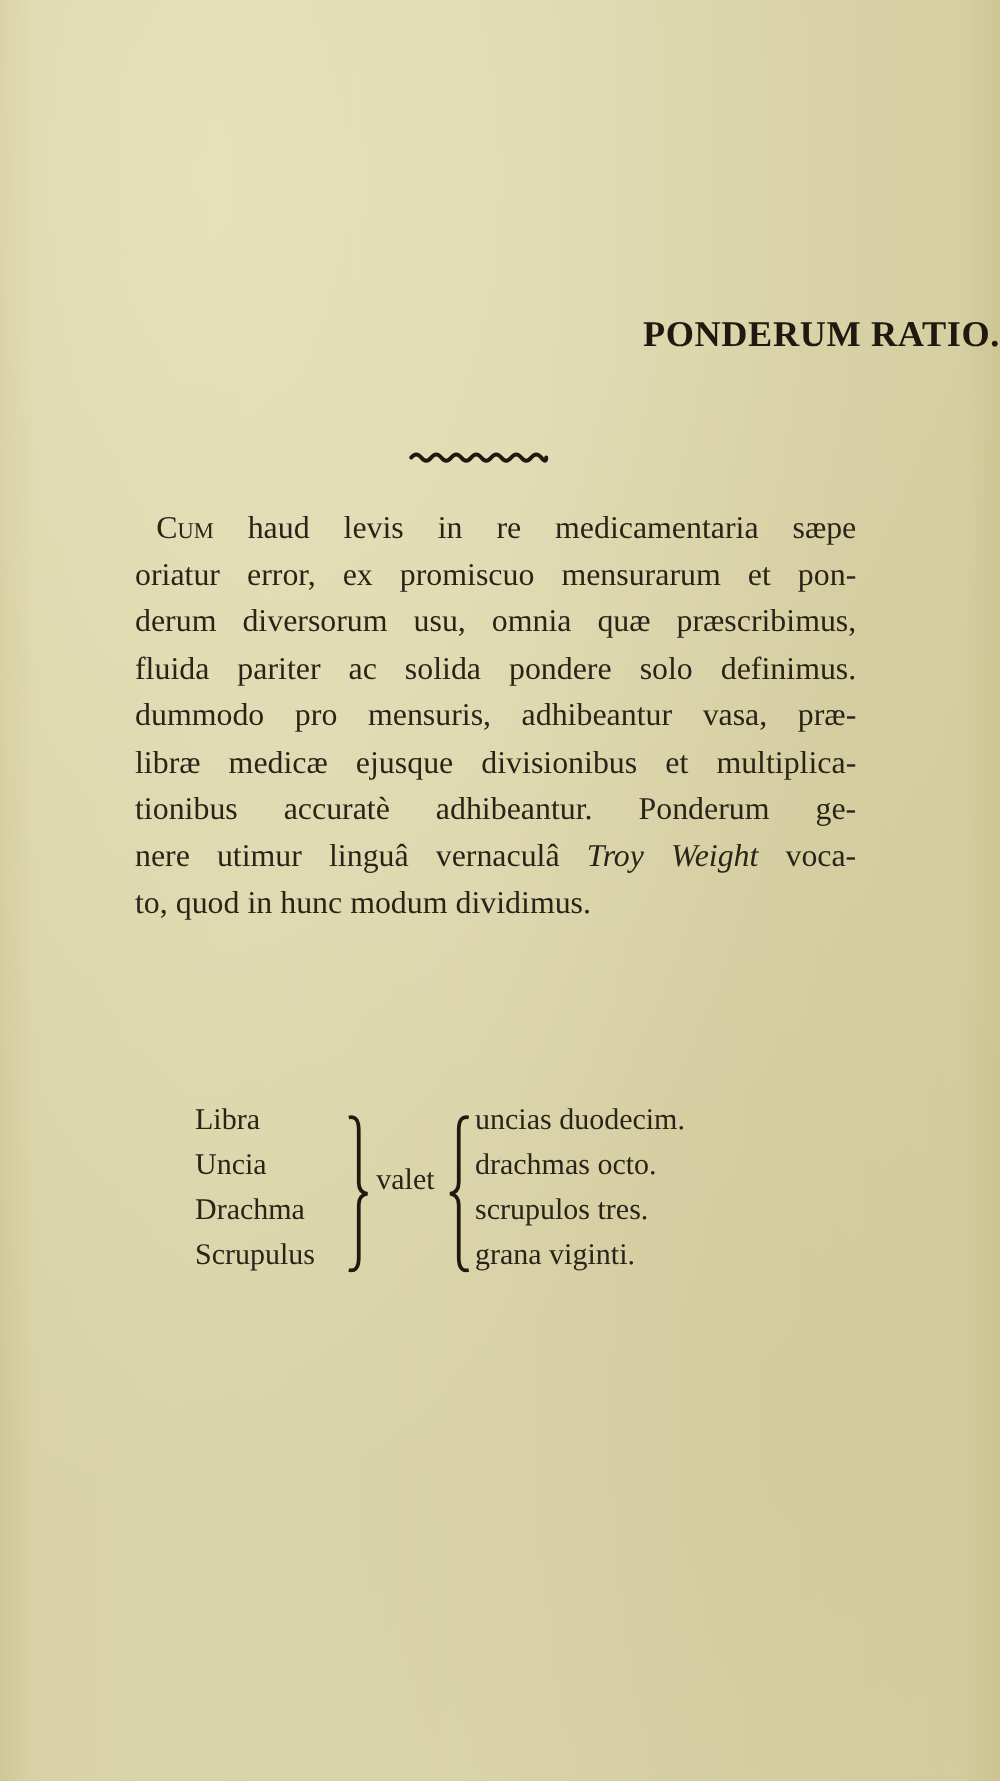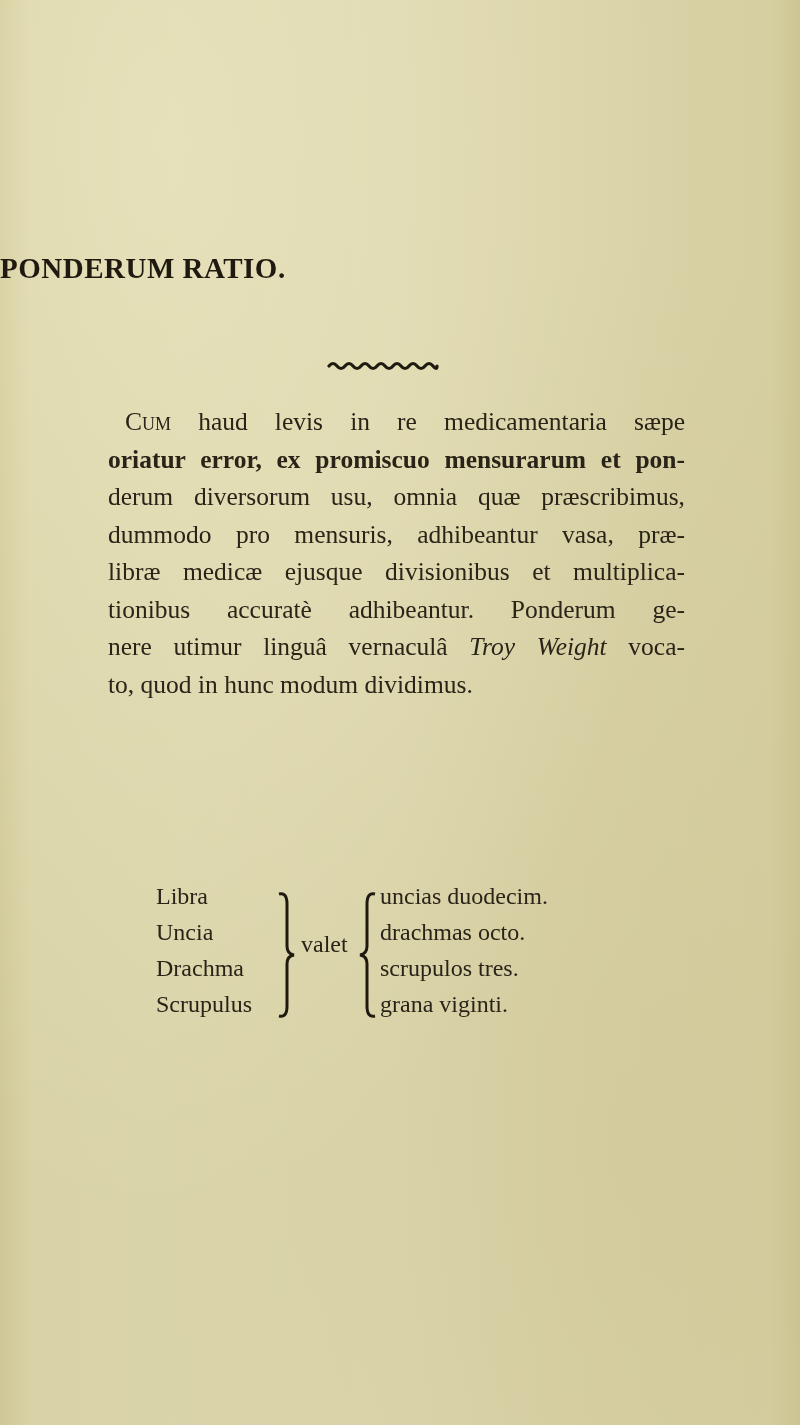"PONDERUM RATIO." .title { text-align: left -> right }
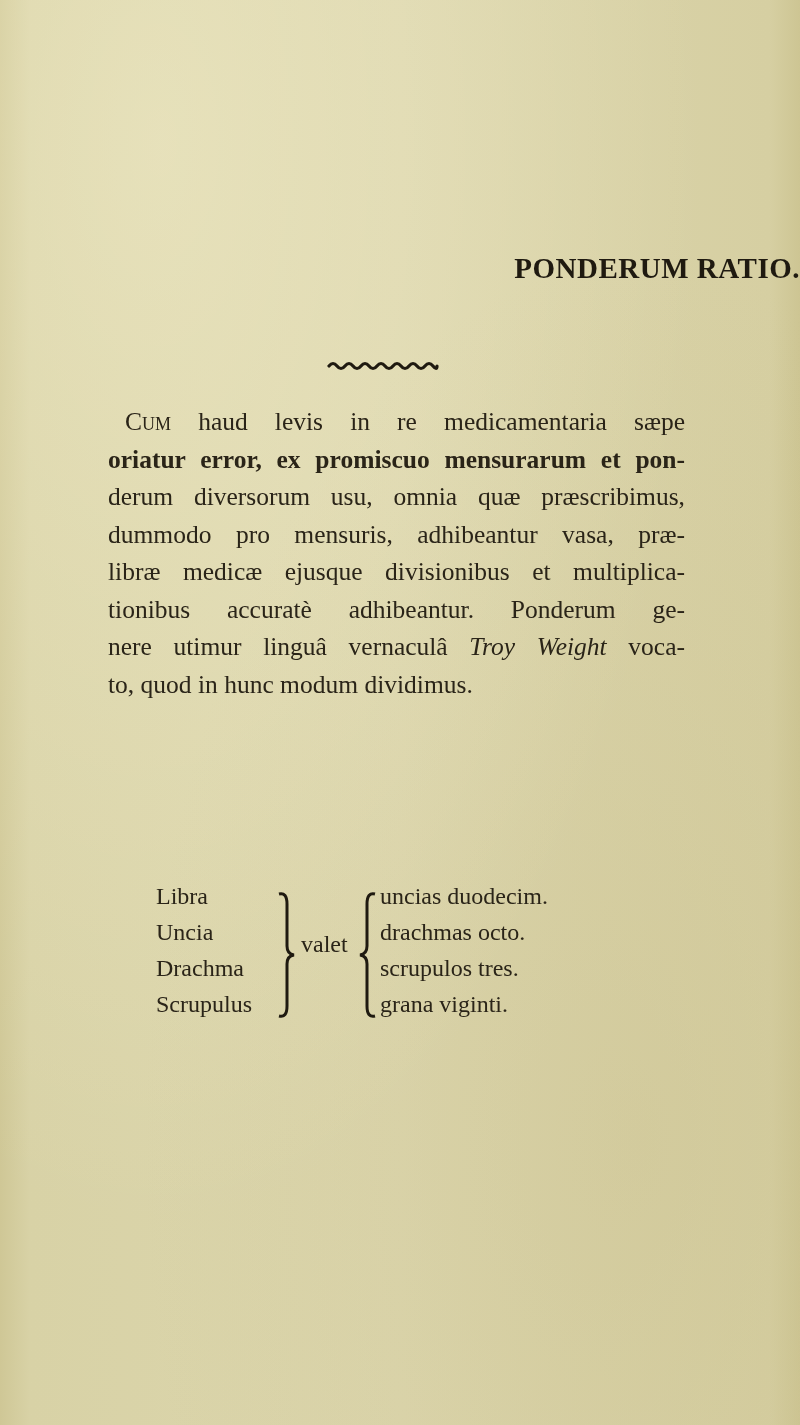"oriatur error, ex promiscuo mensurarum" span.line { font-weight: bold -> none }
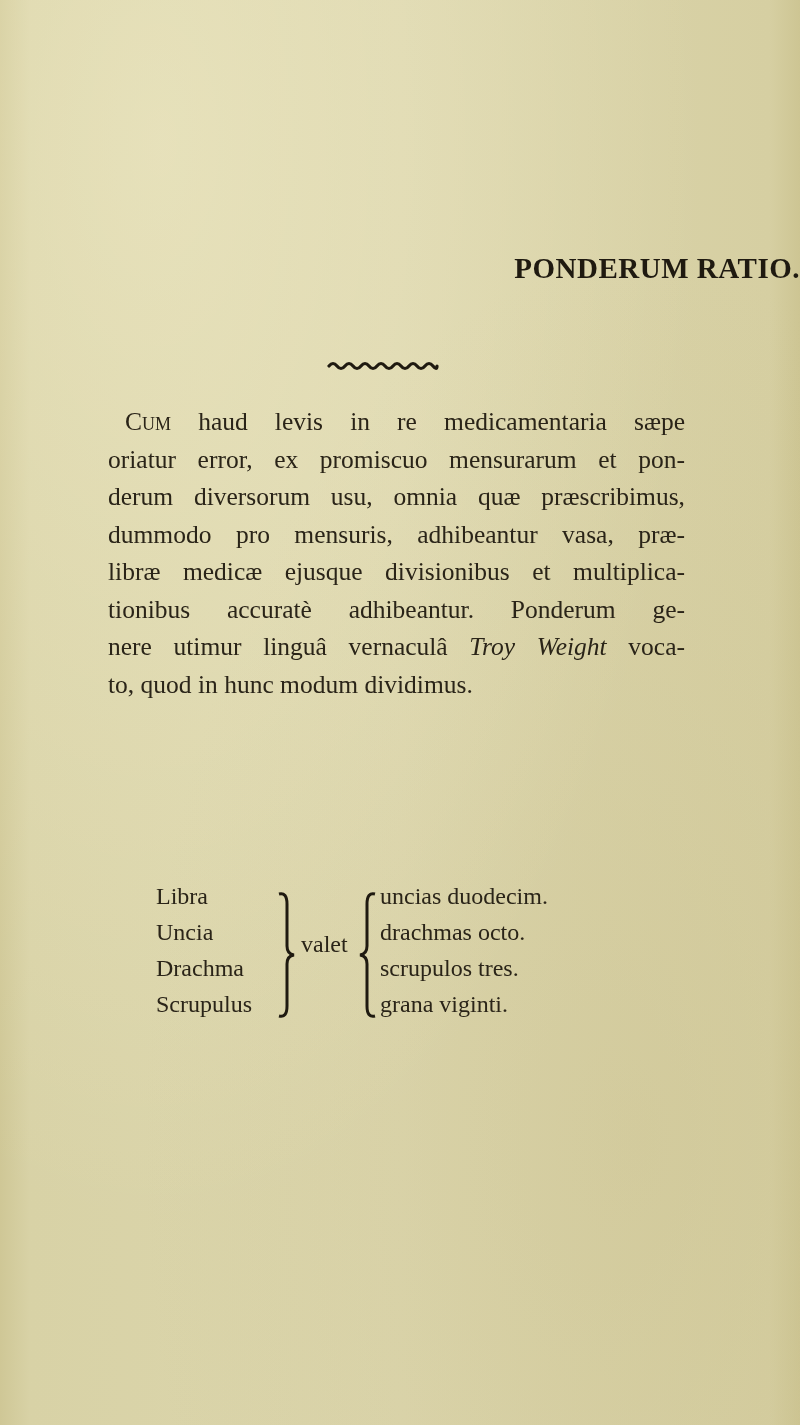"fluida pariter ac solida pondere" span.line { html: none -> <span>fluida pariter ac solida pondere solo definimus.</span> }
